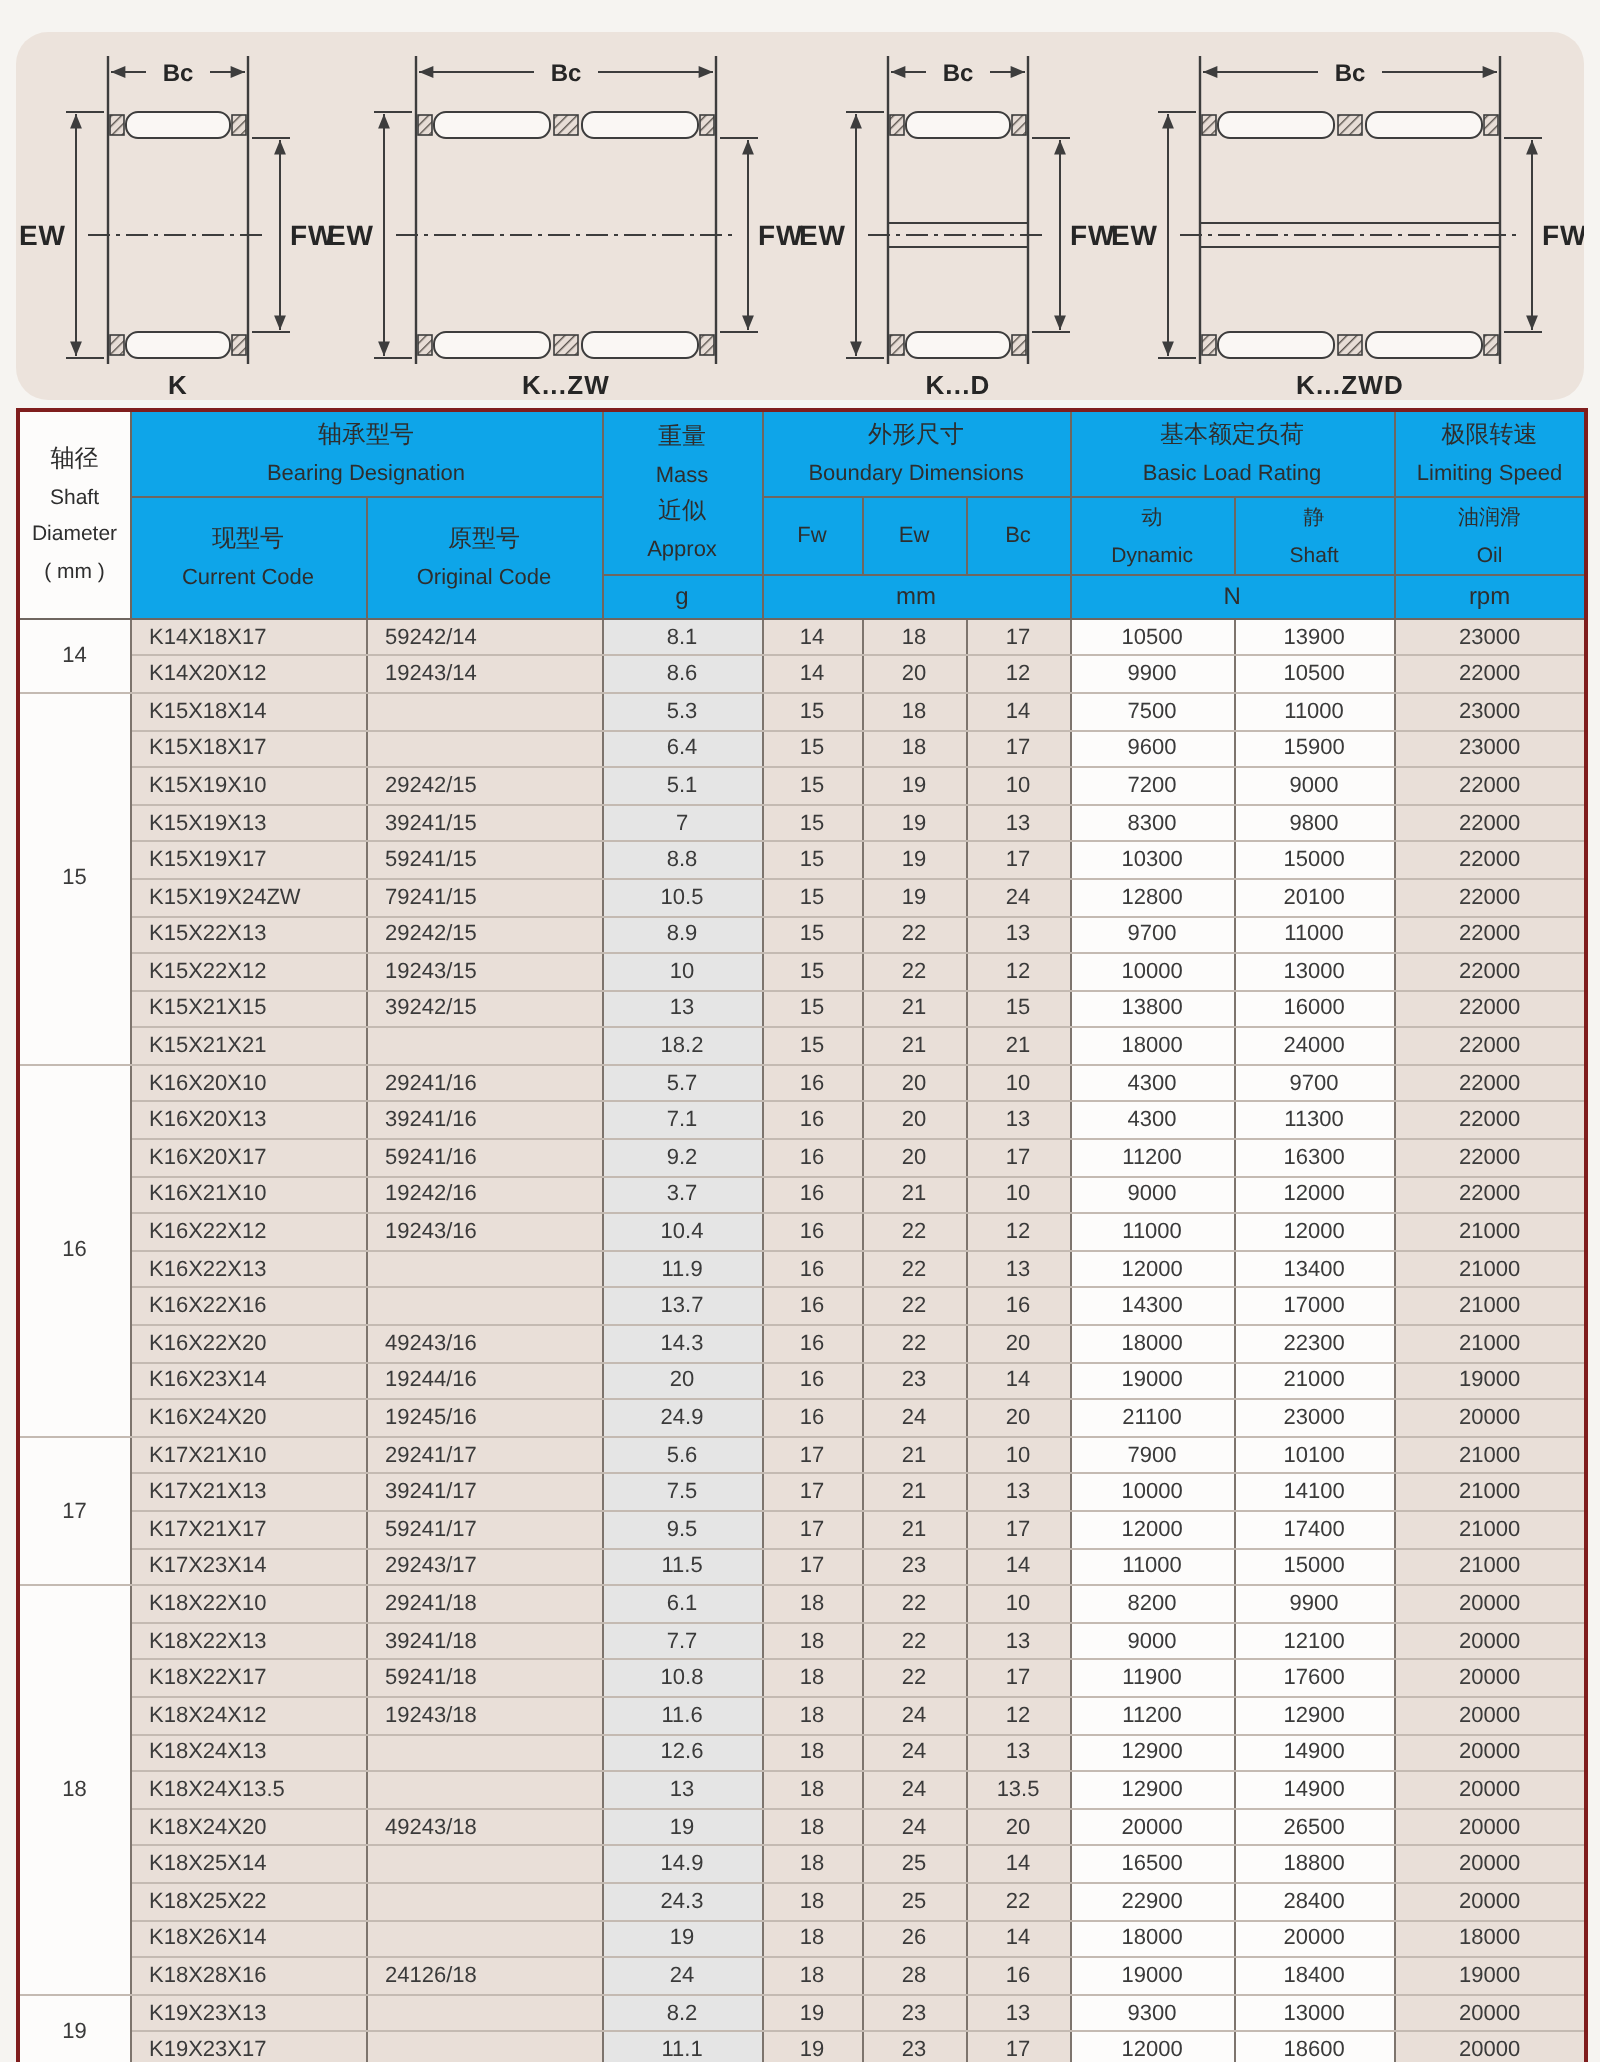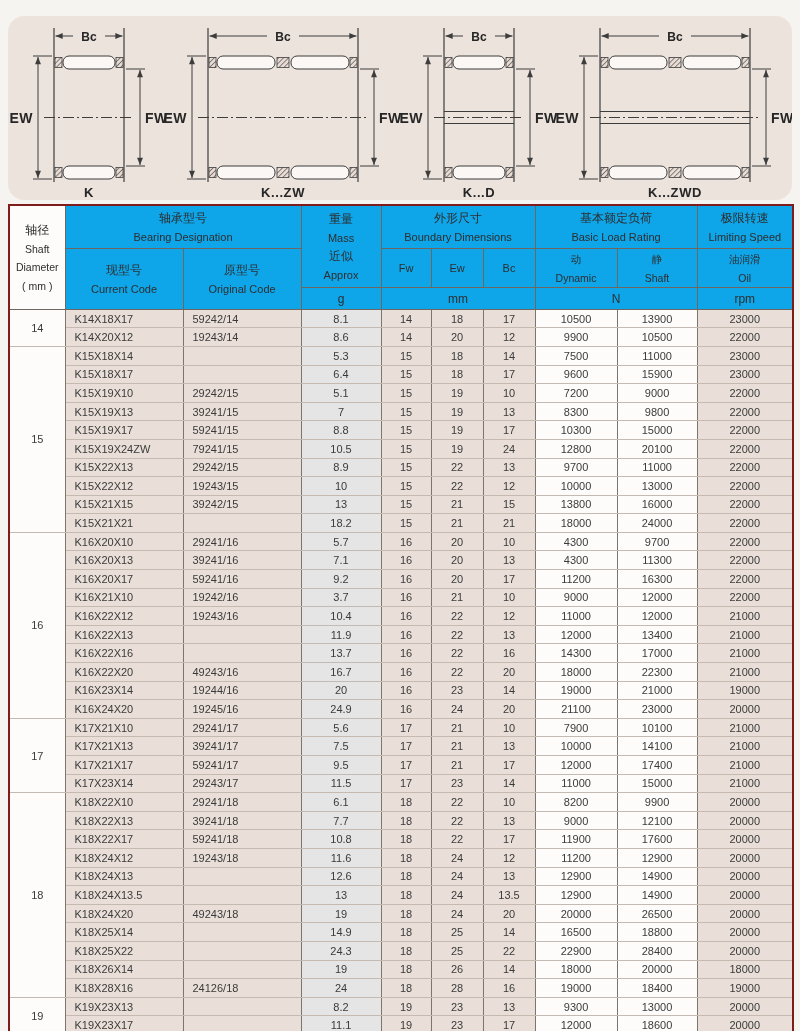"16.7" td.c-mass { text: 16.7 -> 14.3 }
